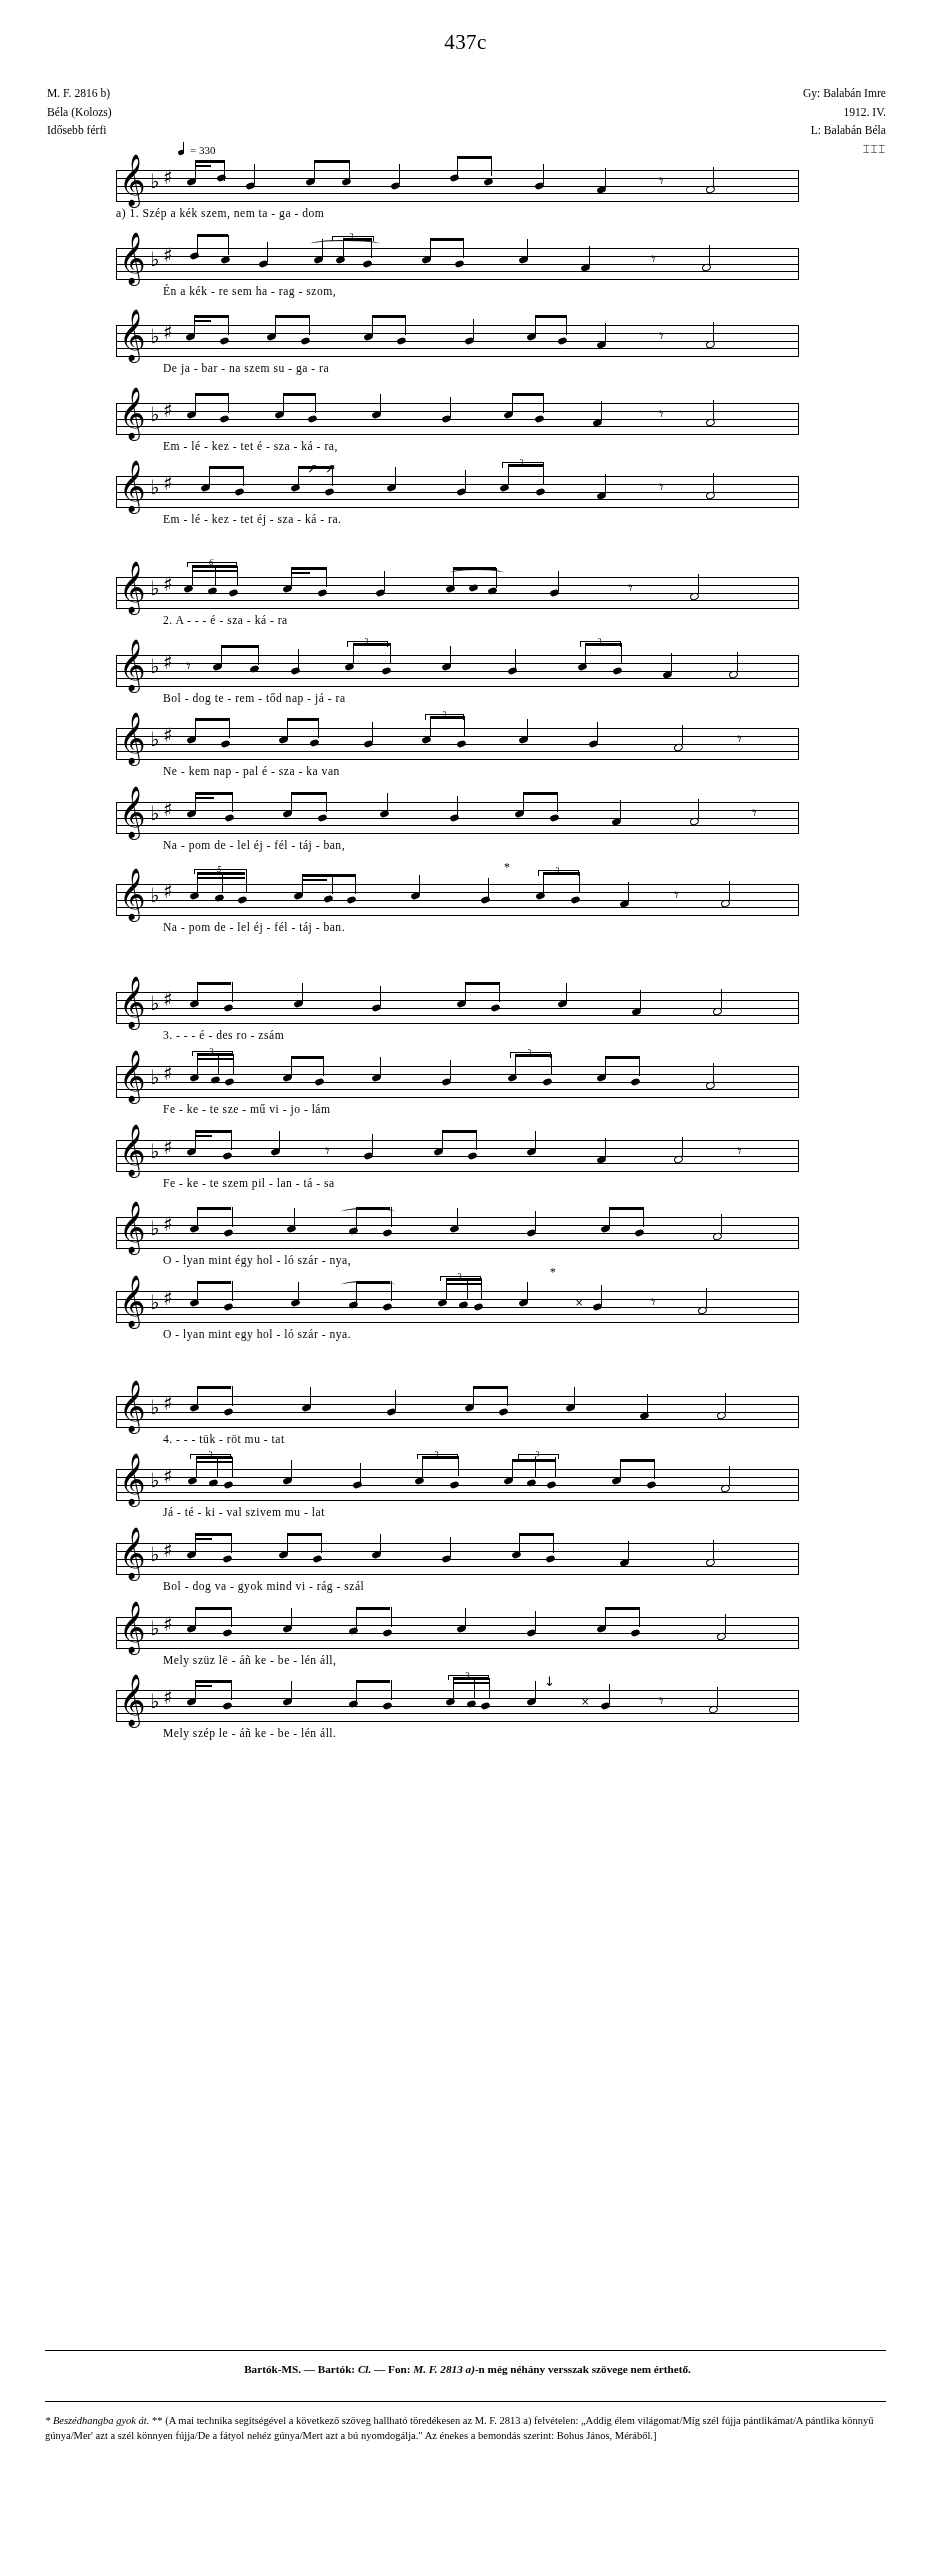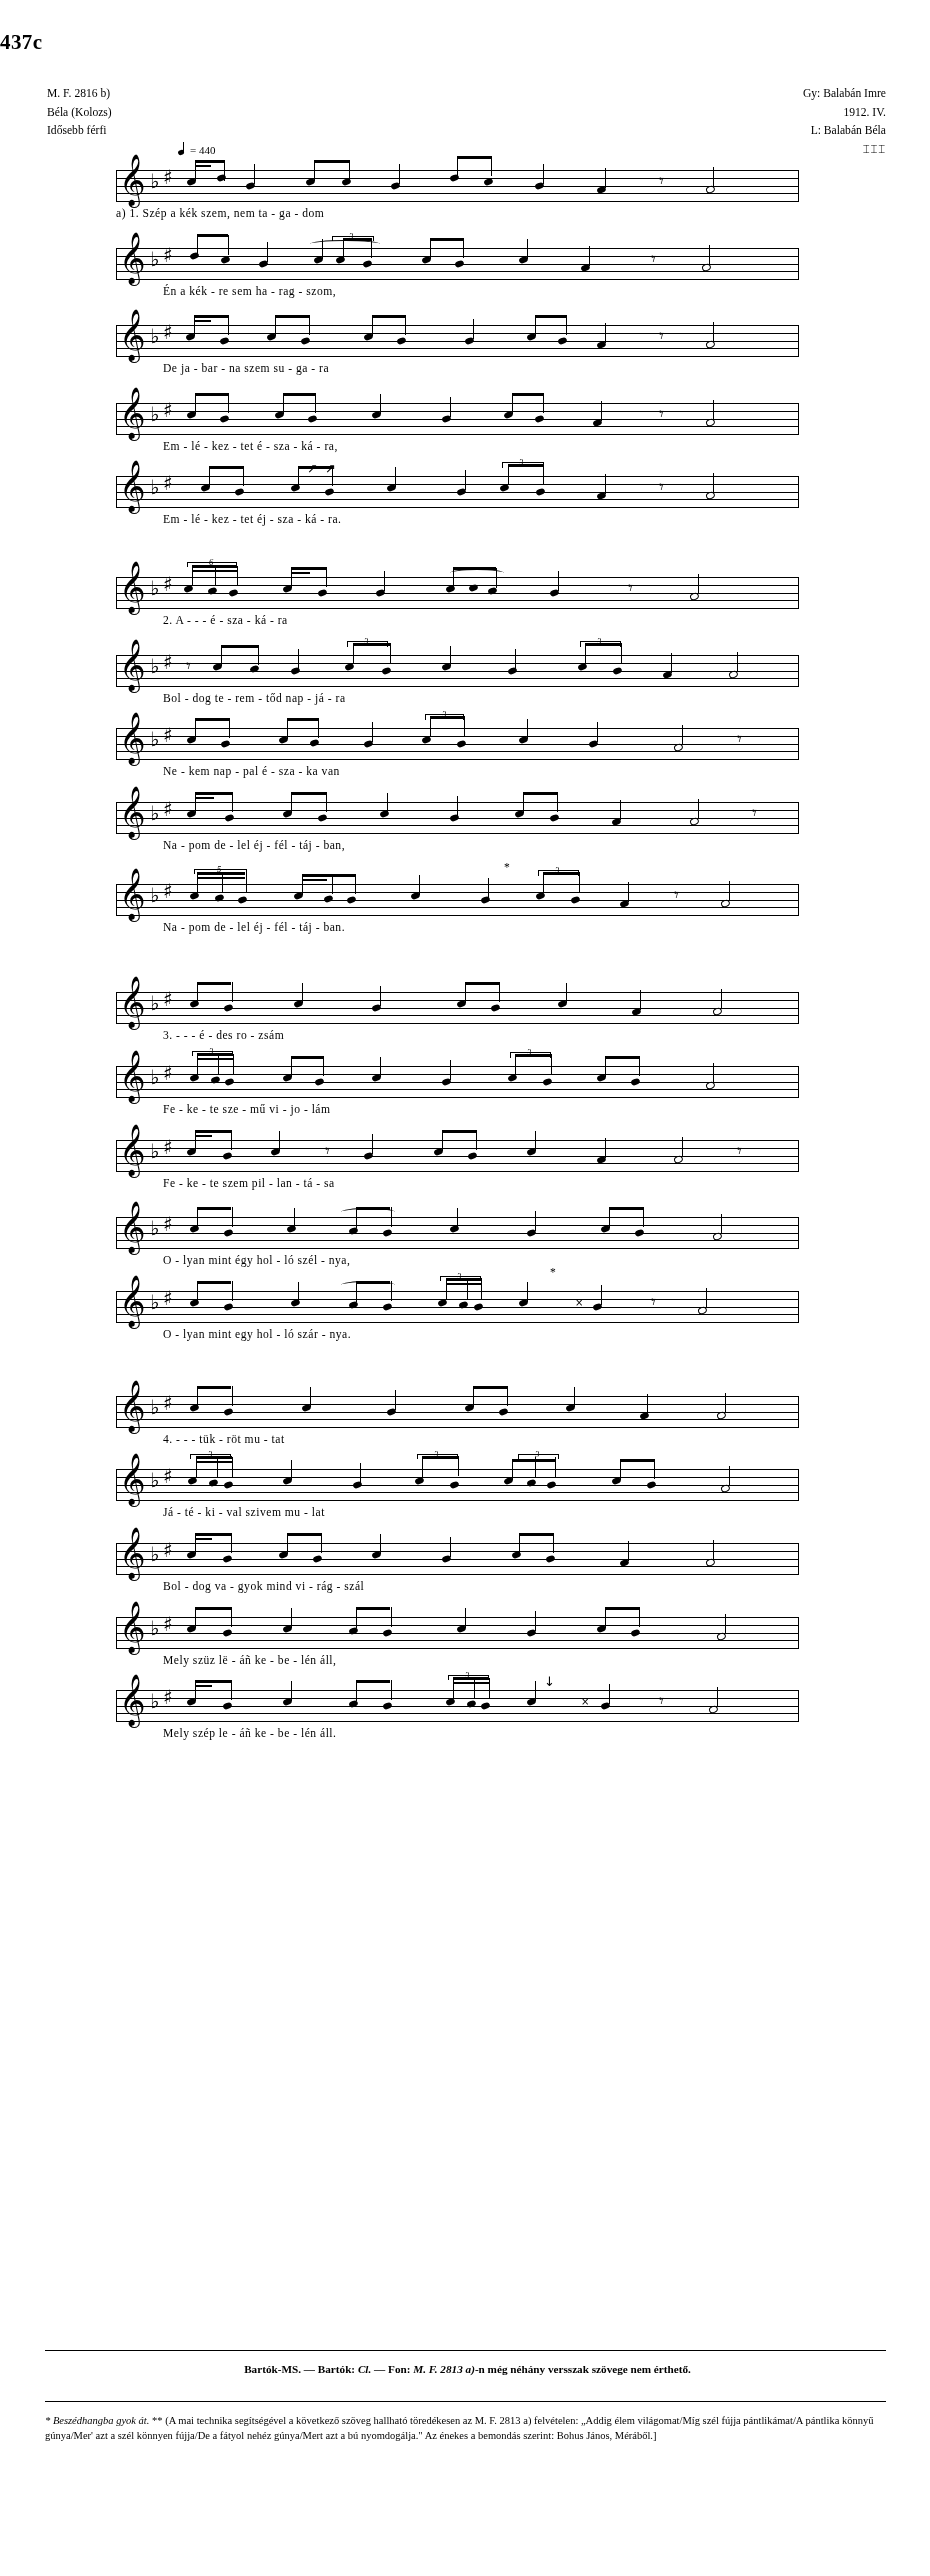"437c" .page-title { font-weight: bold -> normal; text-align: none -> center }
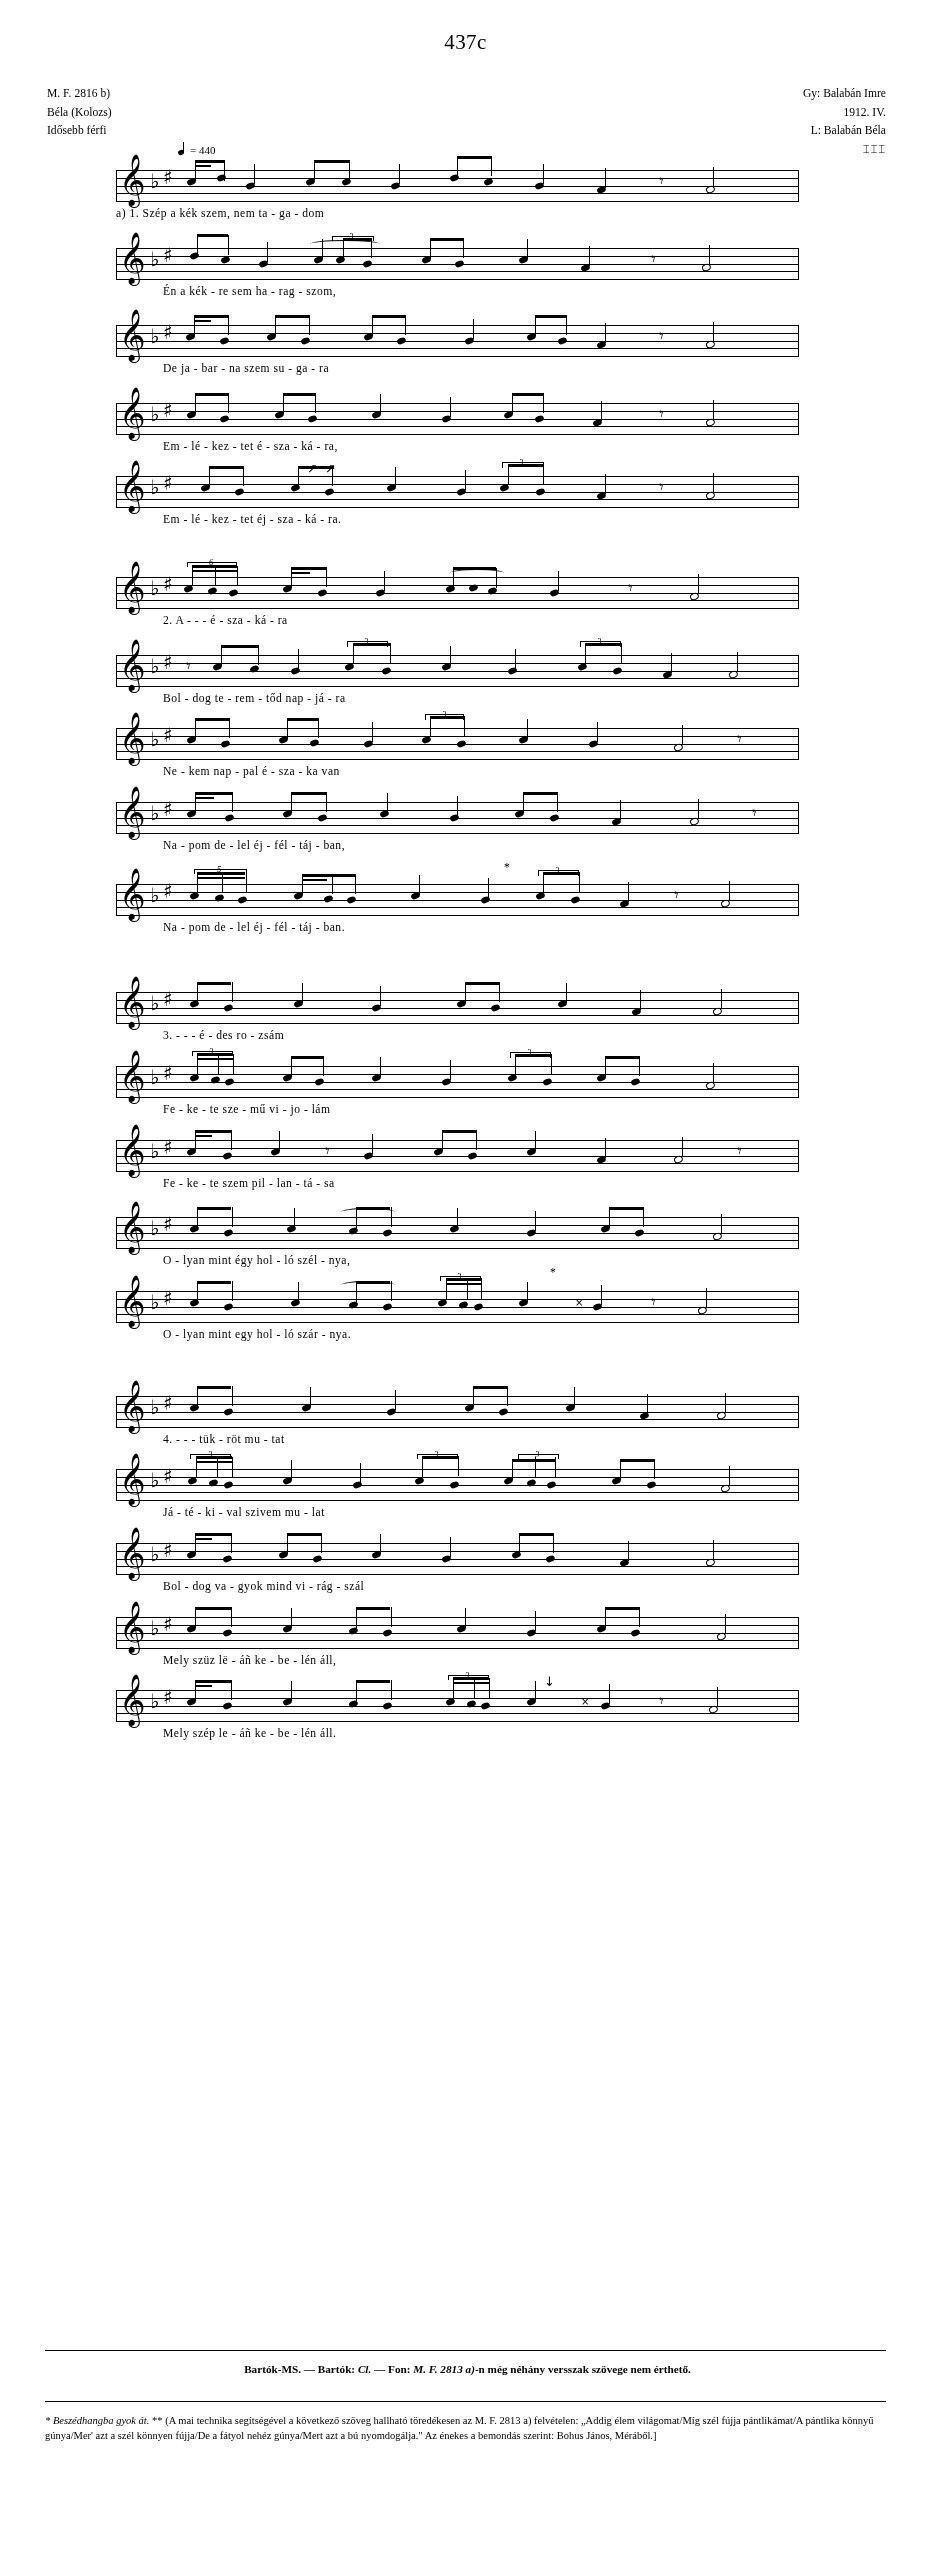"= 440" span { text: 440 -> 330 }
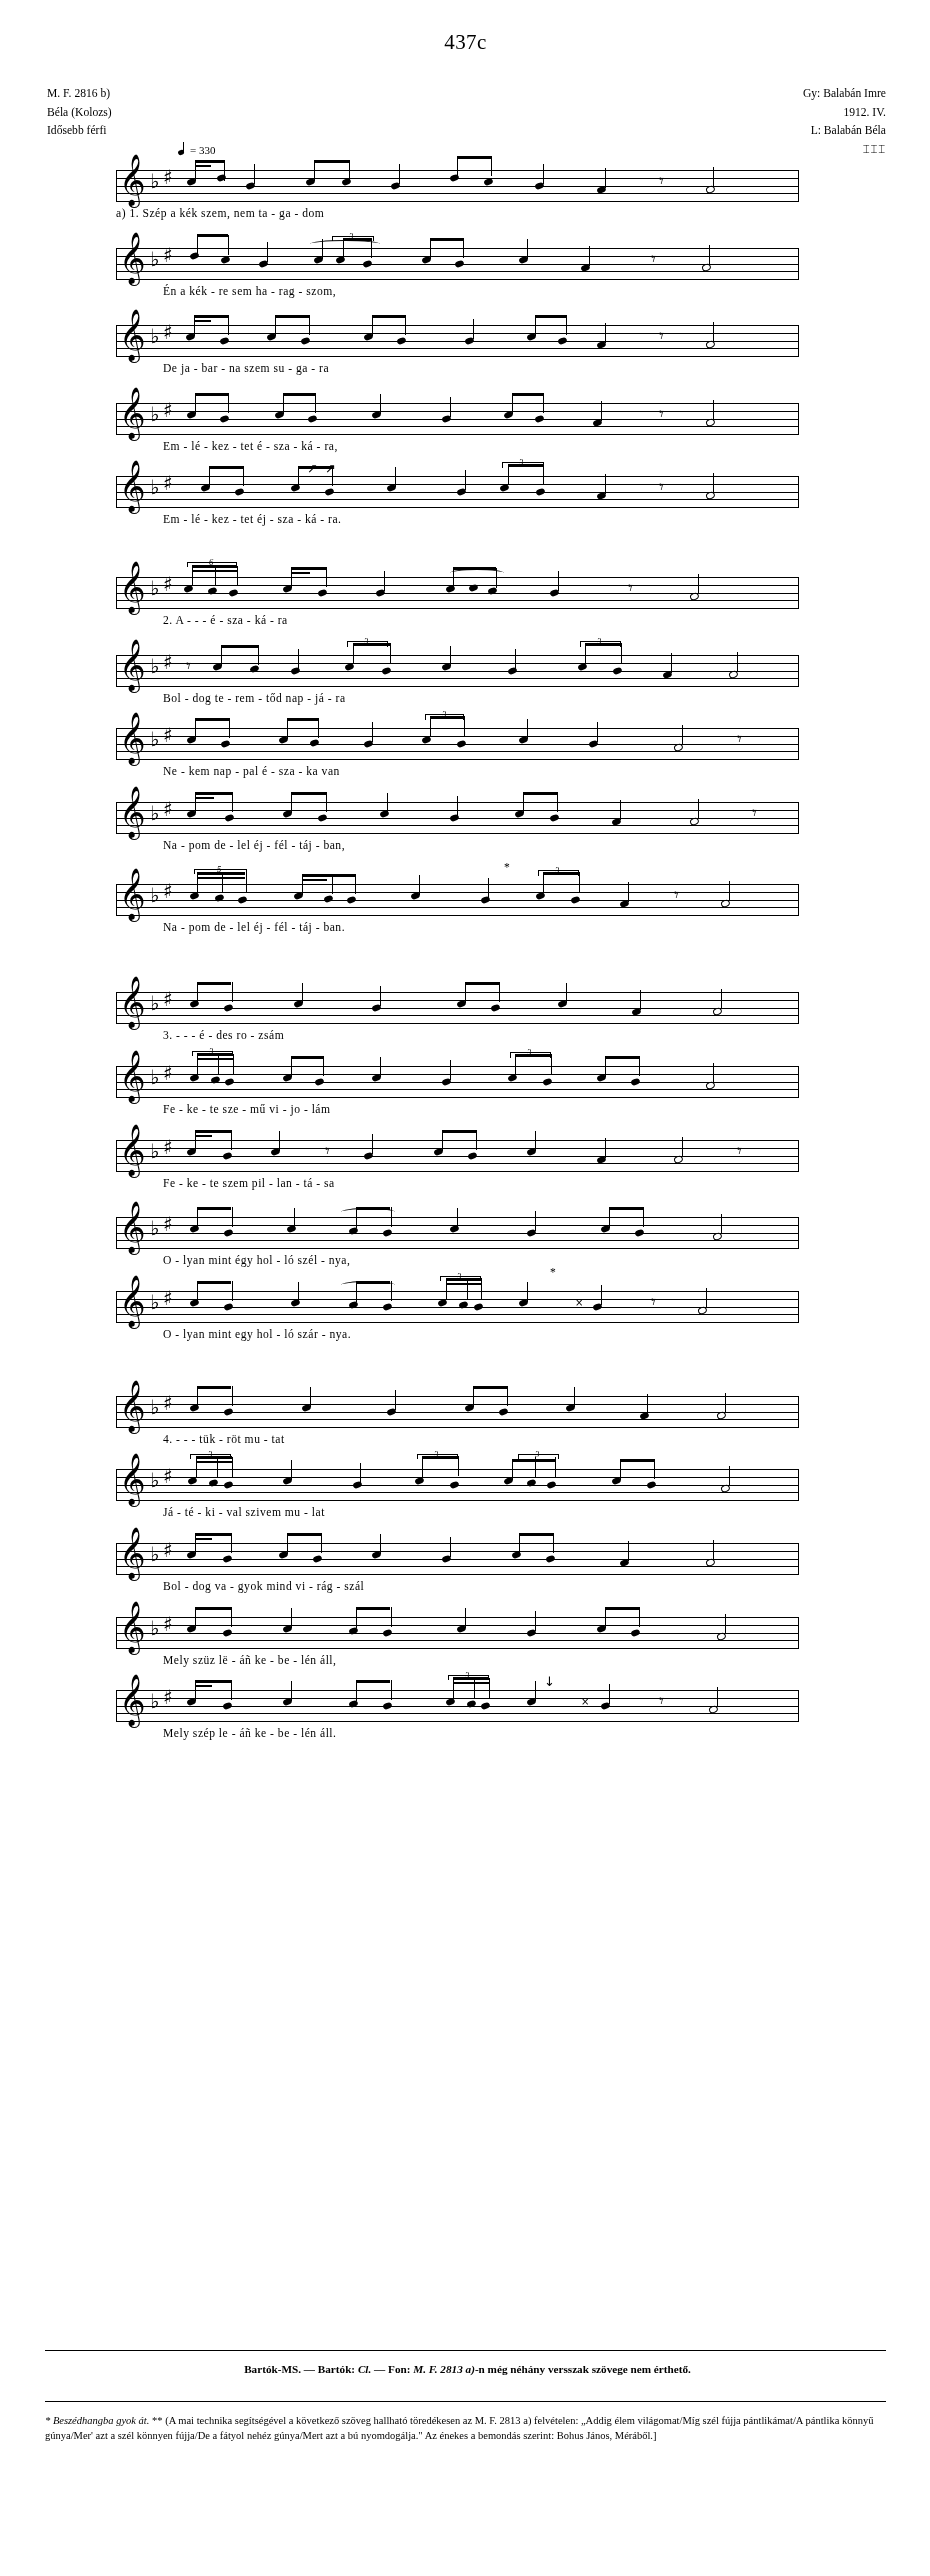"O - lyan mint égy" div.lyric { text: szél -> szár }
